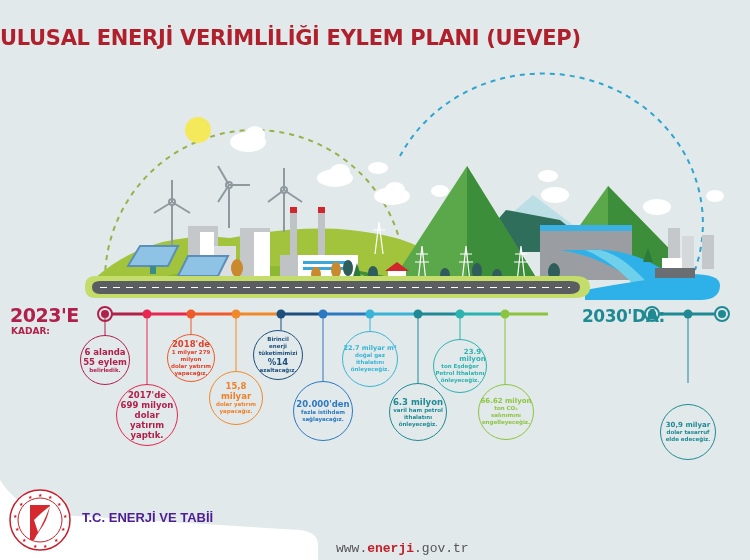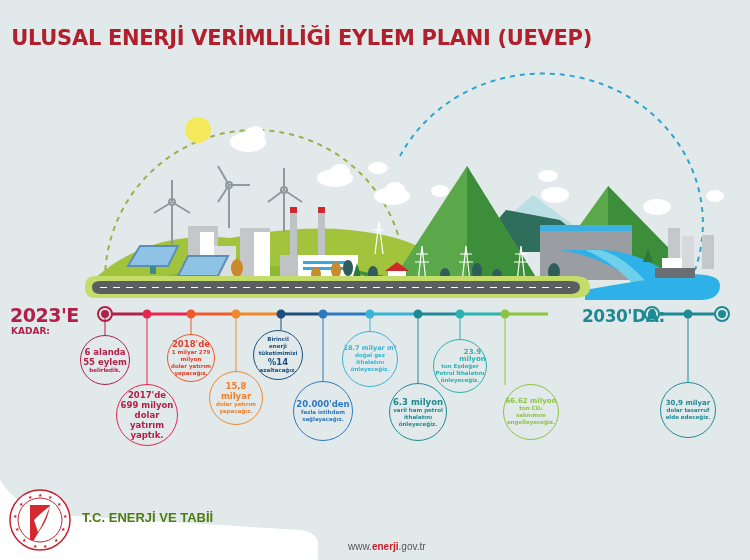"ULUSAL ENERJİ VERİMLİLİĞİ EYLEM PLANI" .title { text-align: right -> left }
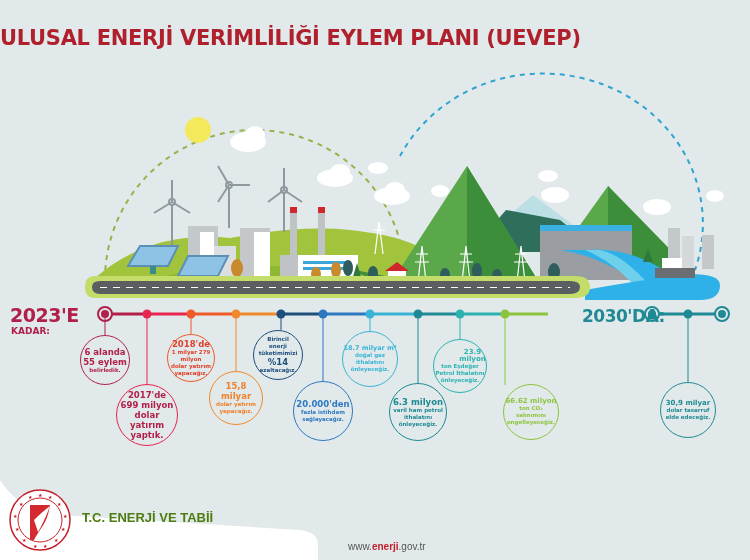"18.7 milyar m³" span.sm { text: 18.7 -> 22.7 }
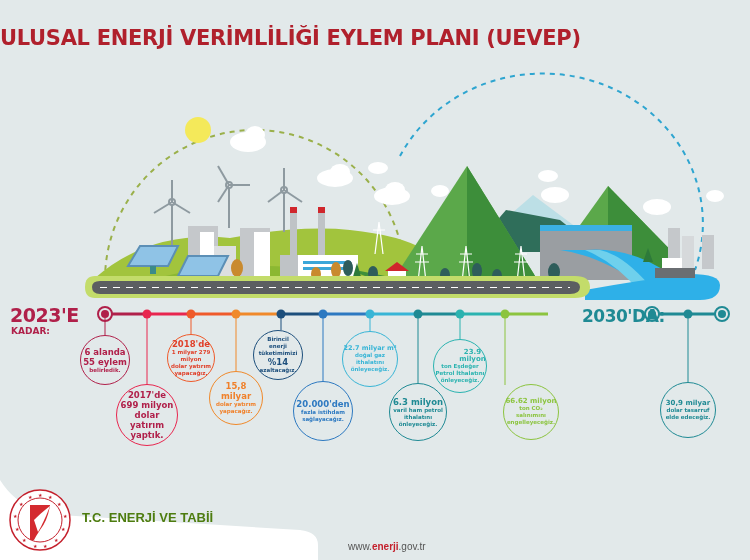"66.62 milyon" div.circle { margin-left: 25px -> none }
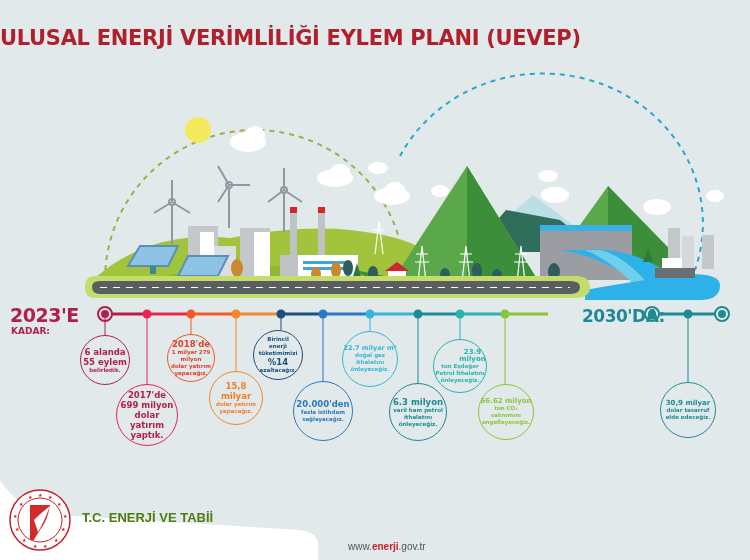"30,9 milyar" div.circle { top: 382px -> 404px }
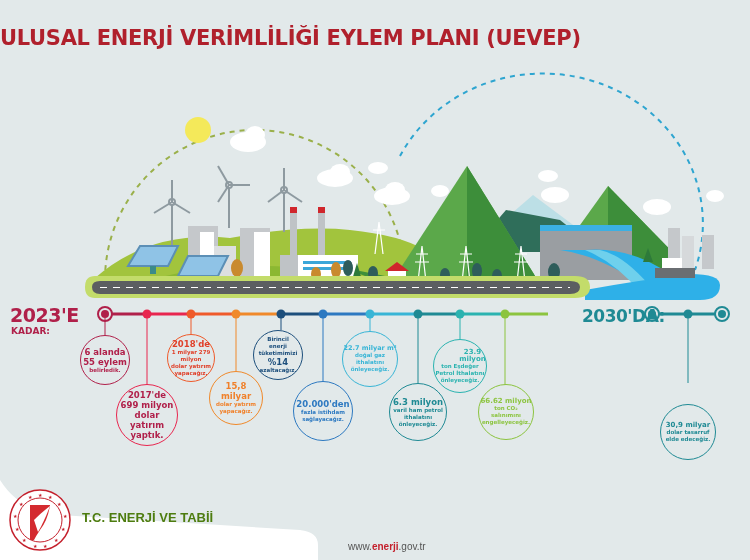"T.C. ENERJİ VE TABİİ" .ministry { color: #4d7c0f -> #4c1d95 }
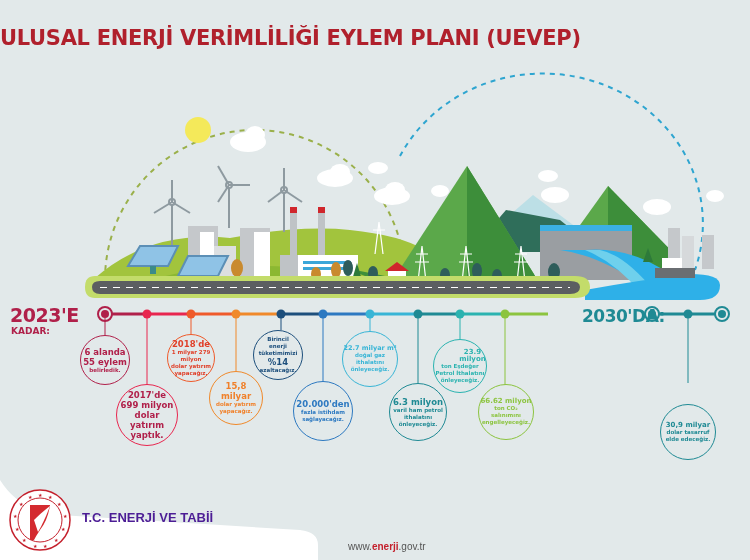"www.enerji.gov.tr" .url { font-family: none -> Liberation Mono, monospace; font-size: 10px -> 13px; left: 348px -> 336px }
